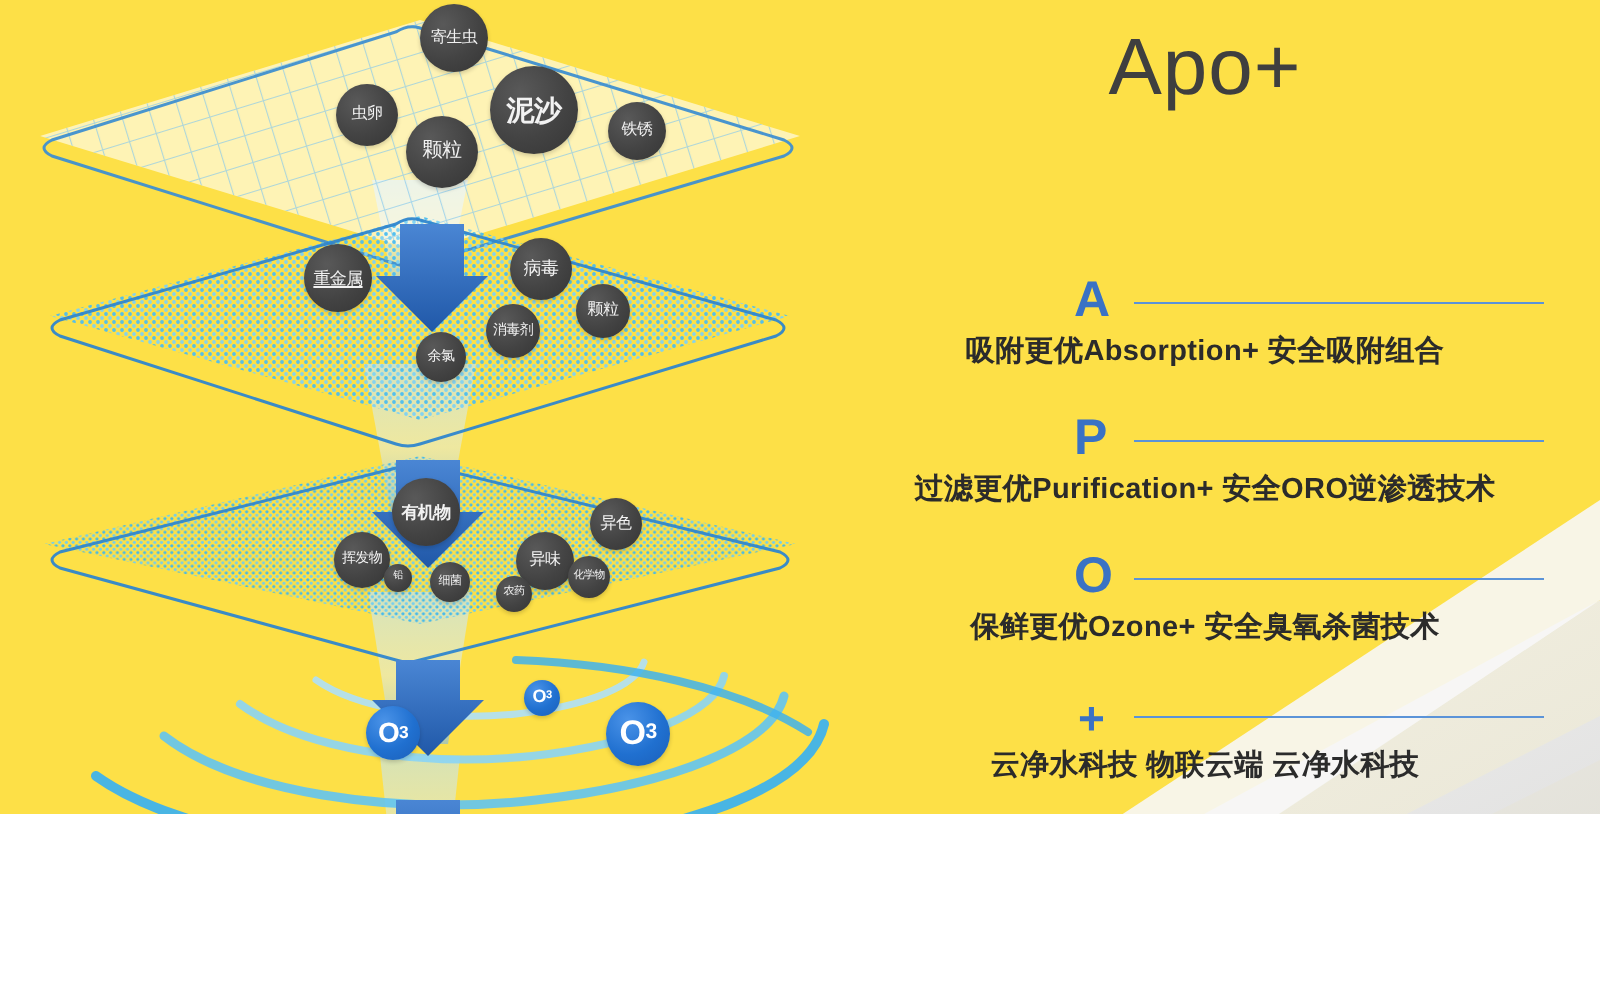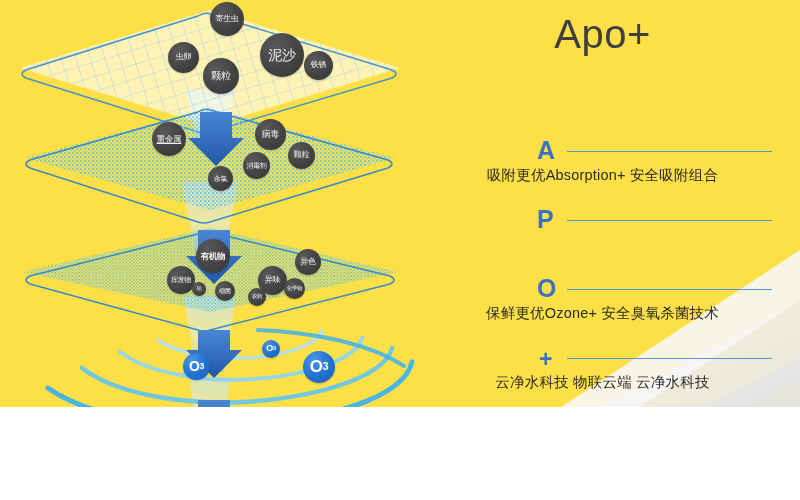"泥沙" div.bubble { font-weight: none -> bold; left: 260px -> 245px }
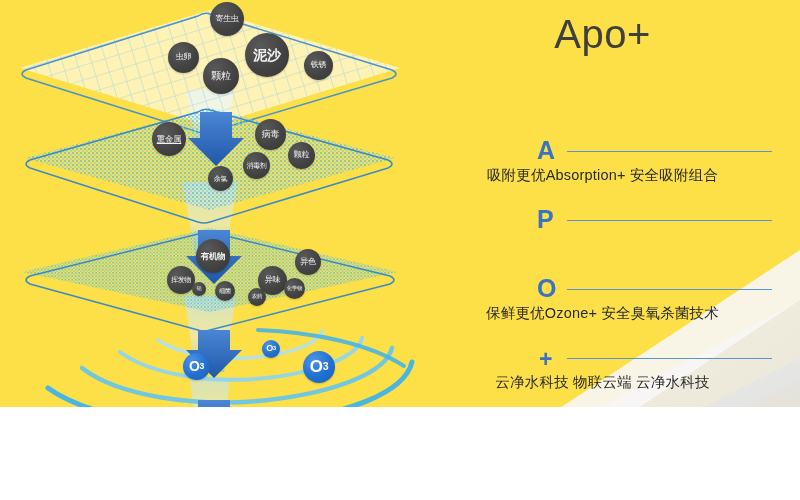"吸附更优Absorption+ 安全吸附组合" .feature-text { font-weight: normal -> bold }
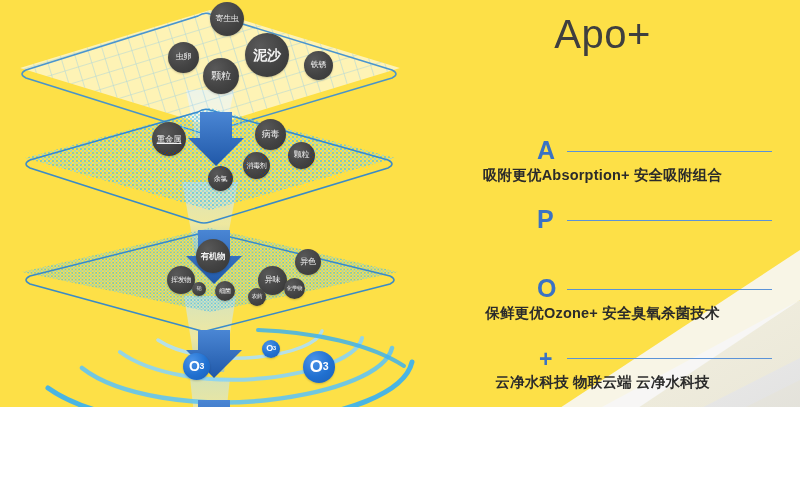"过滤更优Purification+ 安全ORO逆渗透技术" div.feature-text { html: none -> <div>过滤更优Purification+ 安全ORO逆渗透技术</div> }
